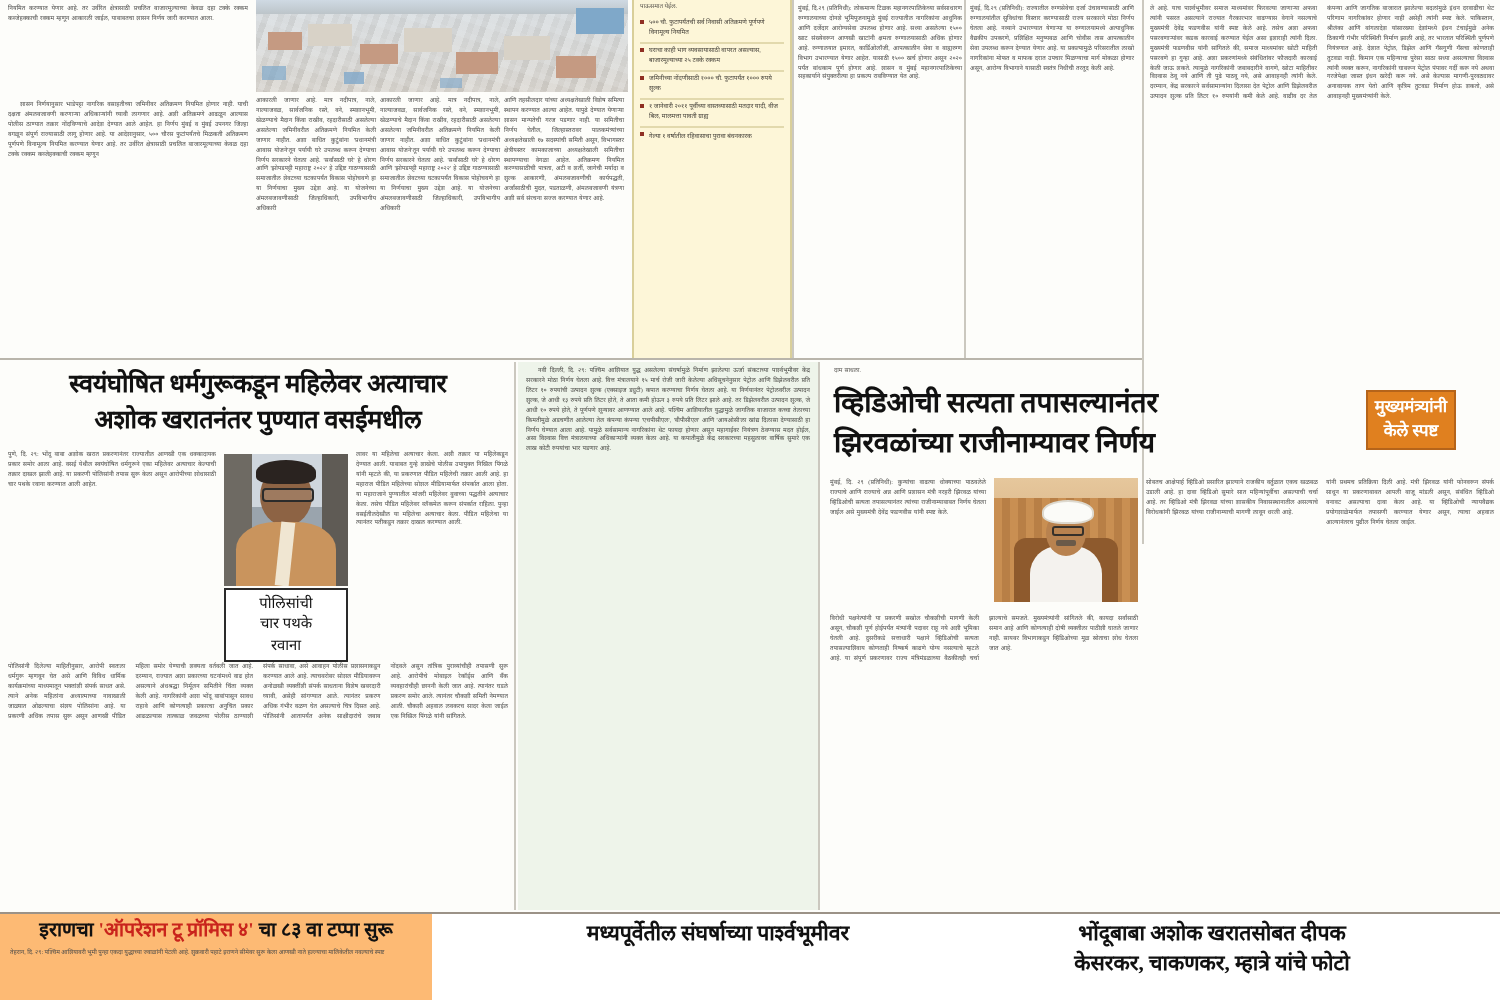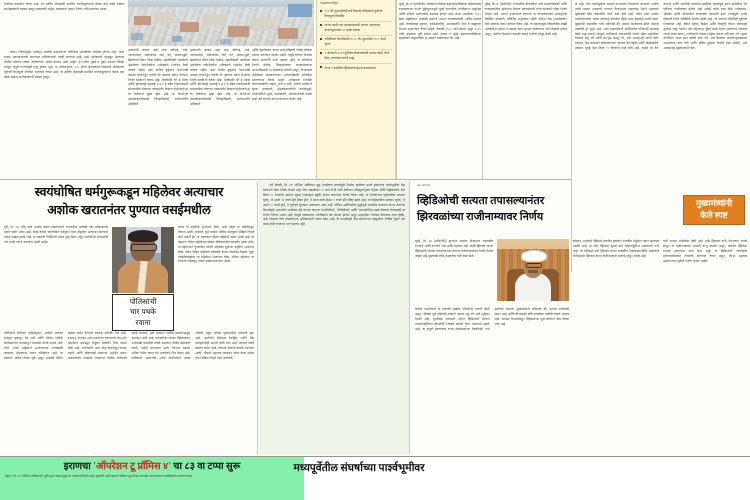"व्हिडिओची सत्यता तपासल्यानंतर" .artR .hl { font-size: 11px -> 14px }
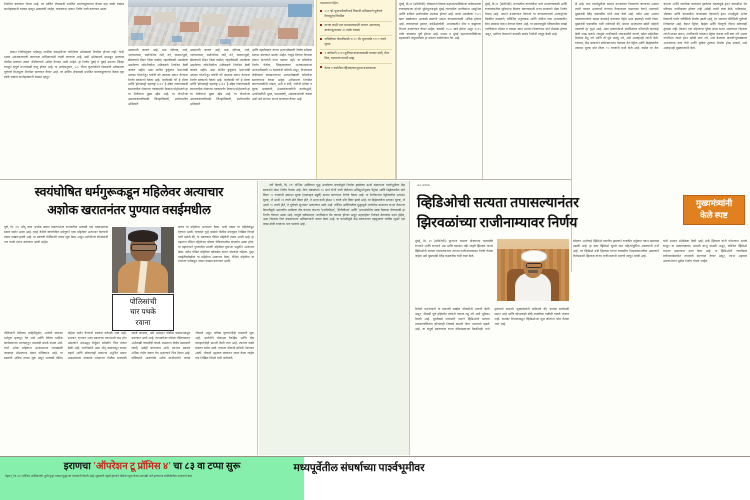"मुख्यमंत्र्यांनी" .badge { width: 62px -> 45px }
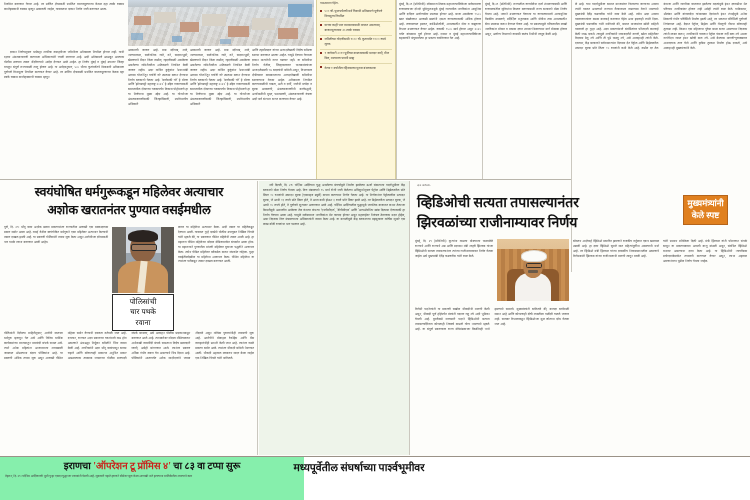"इराणचा 'ऑपरेशन टू प्रॉमिस ४'" .botL { background: #86efac -> #fdba74; width: 304px -> 216px }
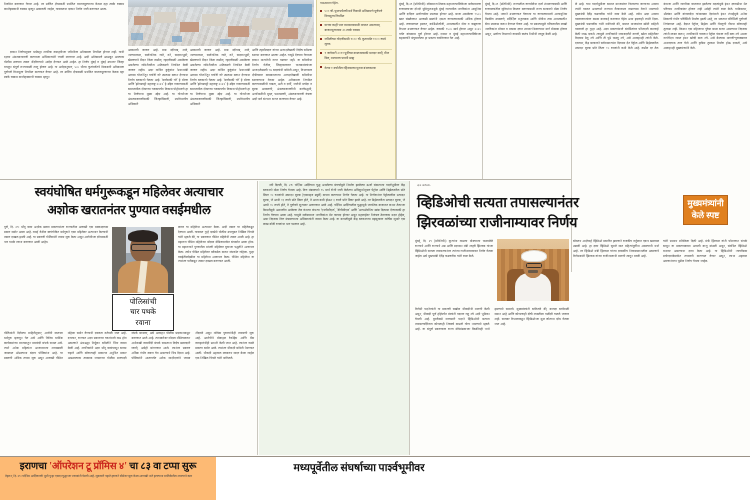"भोंदूबाबा अशोक खरातसोबत दीपक" div.botR { html: none -> <div> <h3> <span>भोंदूबाबा अशोक खरातसोबत दीपक</span> <span>केसरकर, चाकणकर, म्हात्रे यांचे फोटो</span> </h3> </div> }
